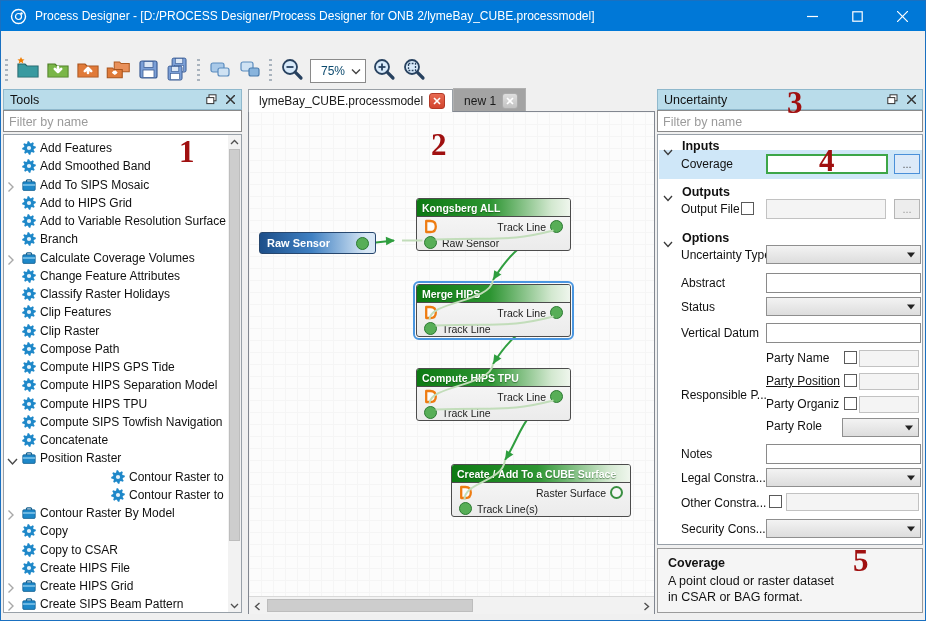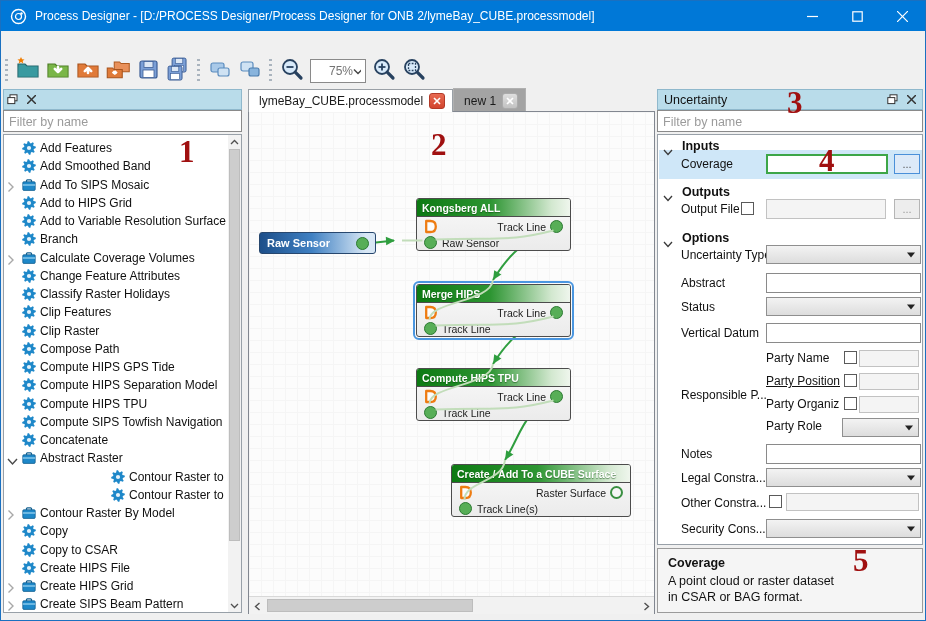"75%" .combo span { color: #737373 -> #0c4a6e; margin-left: 18px -> 10px }
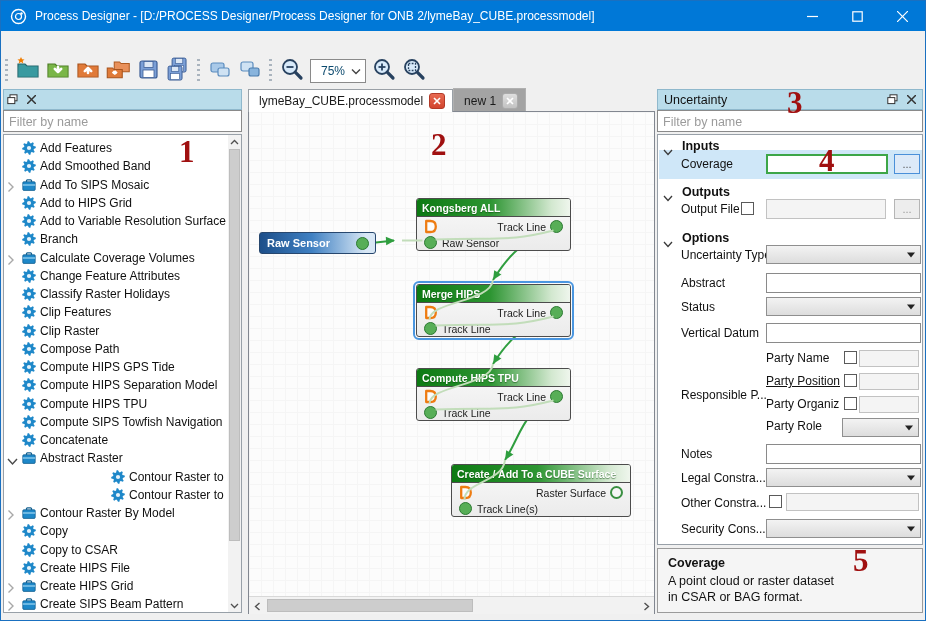"Tools" span.panel-title { html: none -> <span>Tools</span> }
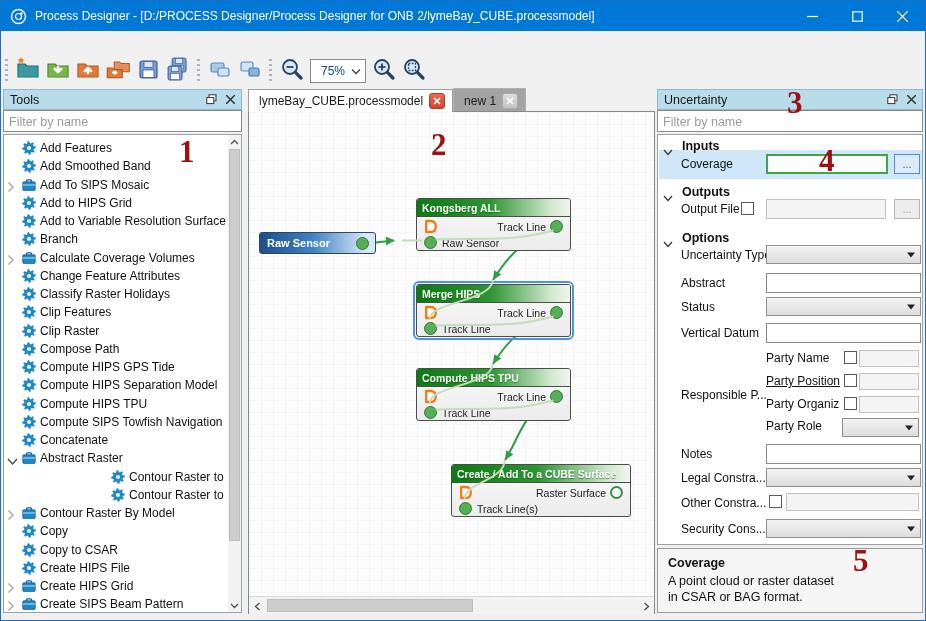"Abstract Raster" span.tree-label { text: Abstract -> Position }
